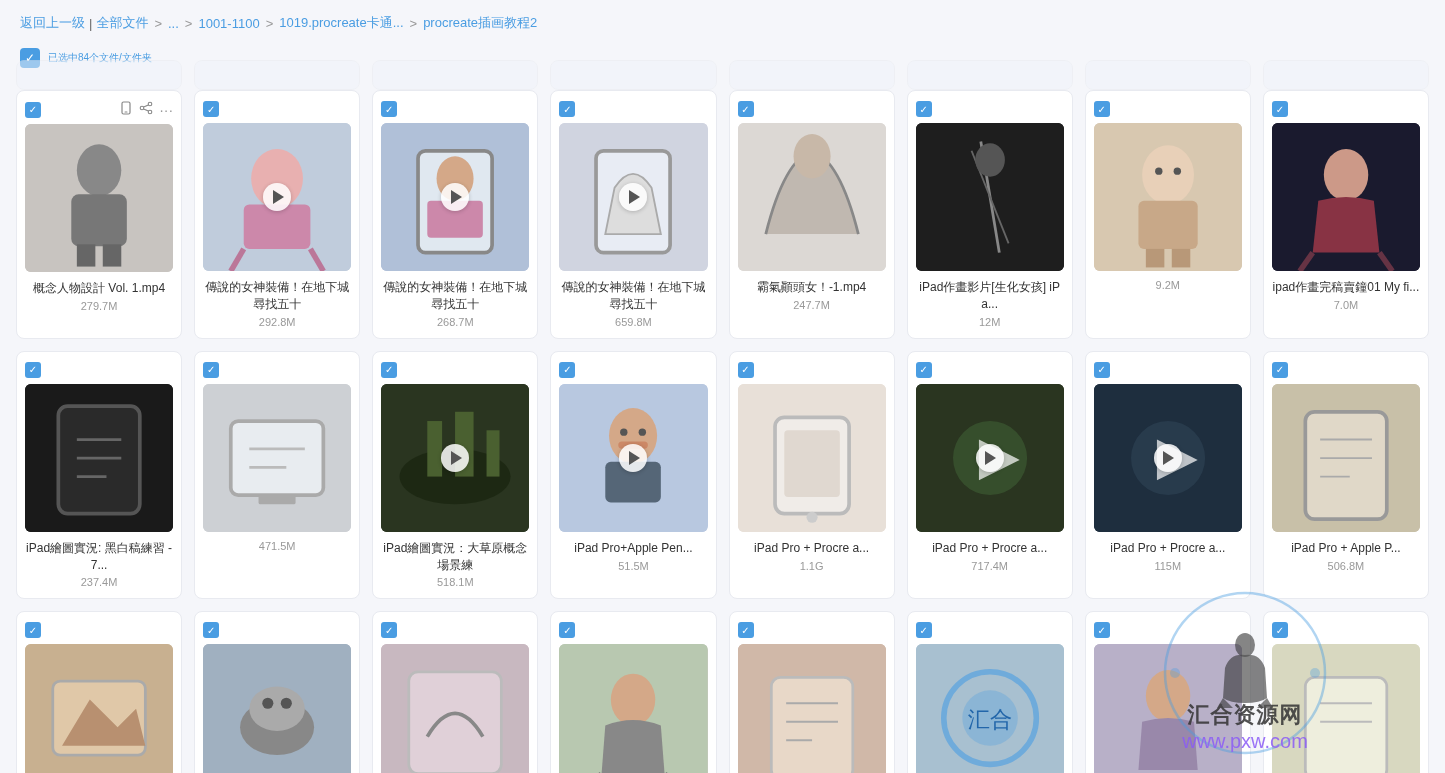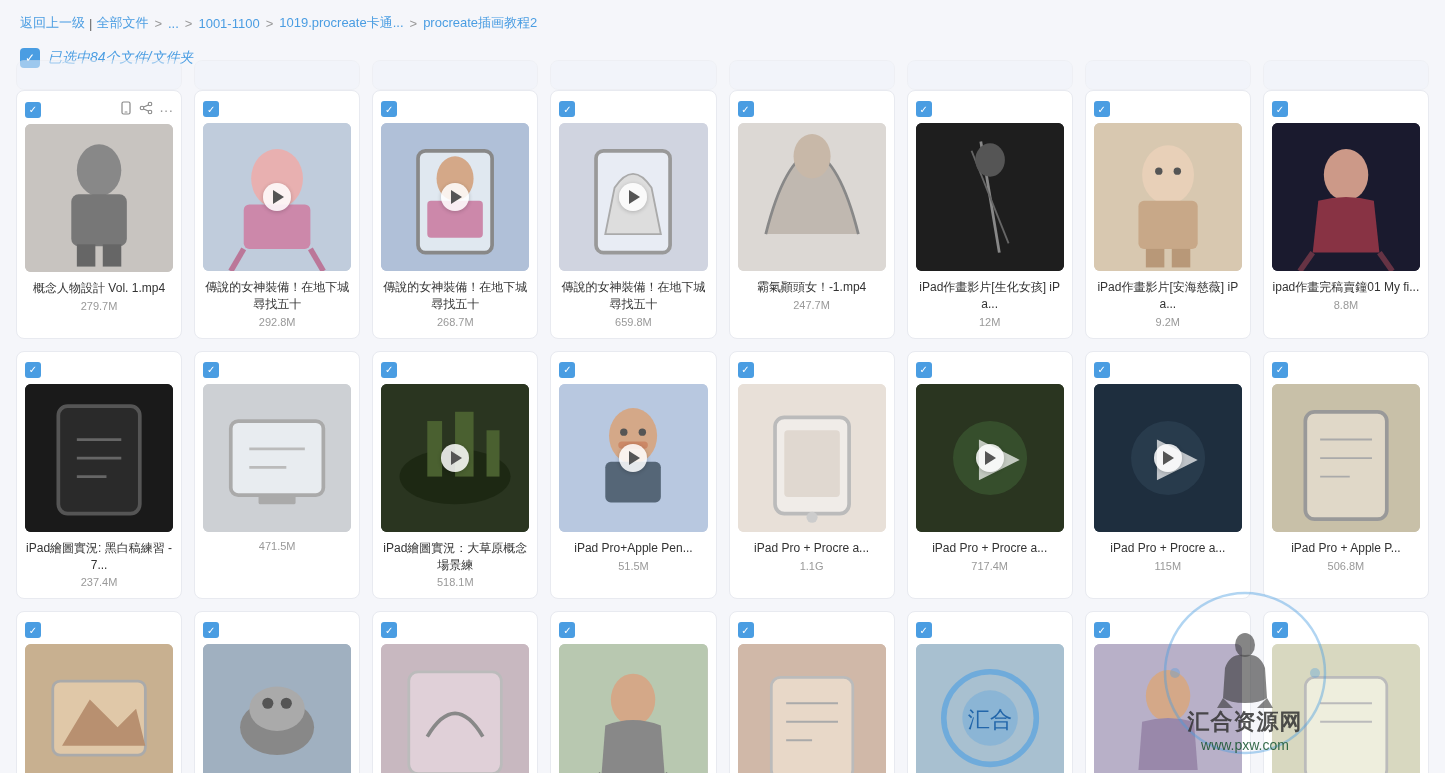"已选中84个文件/文件夹" .selection-text { font-size: 14px -> 10px; font-style: italic -> none }
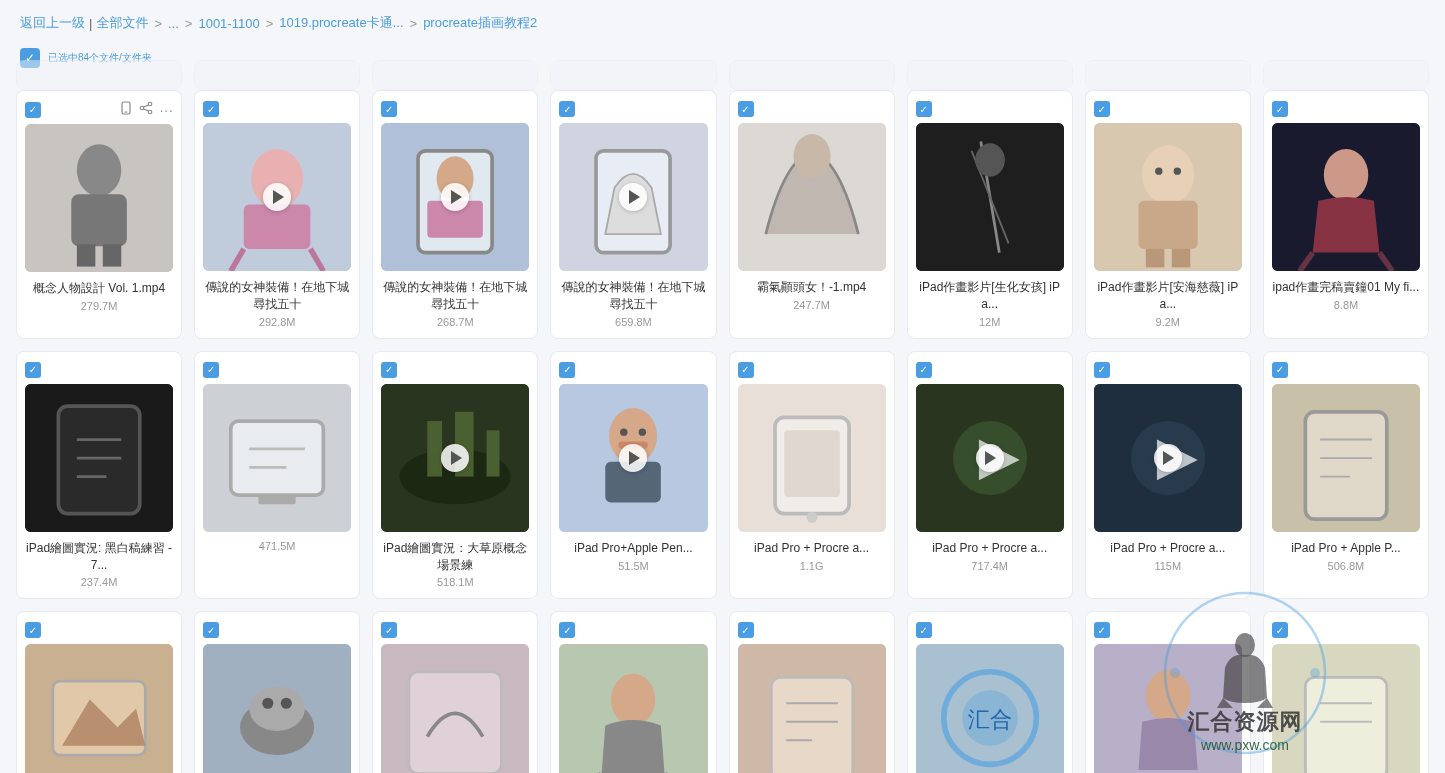"iPad作畫影片[安海慈薇] iPa..." div.file-name { html: <div>iPad作畫影片[安海慈薇] iPa...</div> -> none }
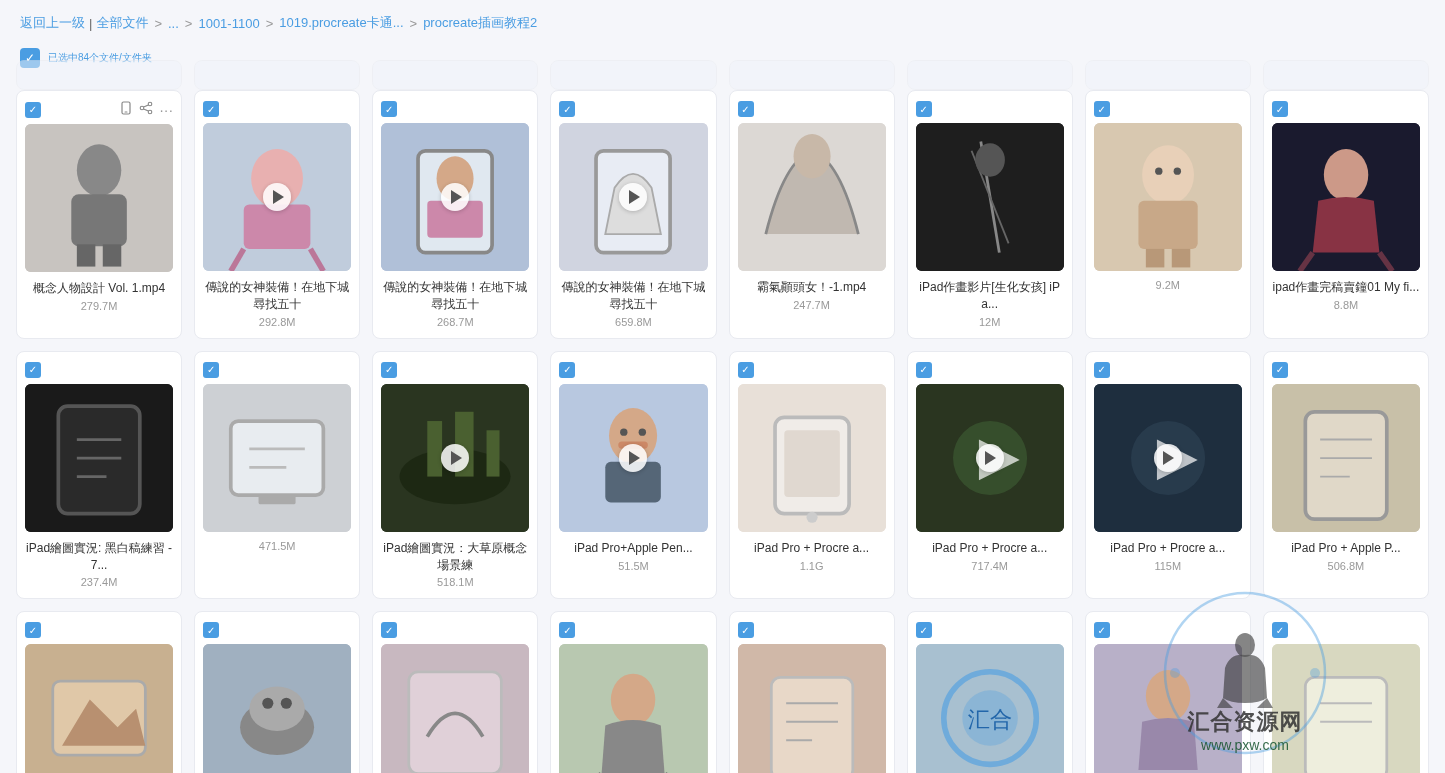"8.8M" div.file-size { text: 8.8M -> 7.0M }
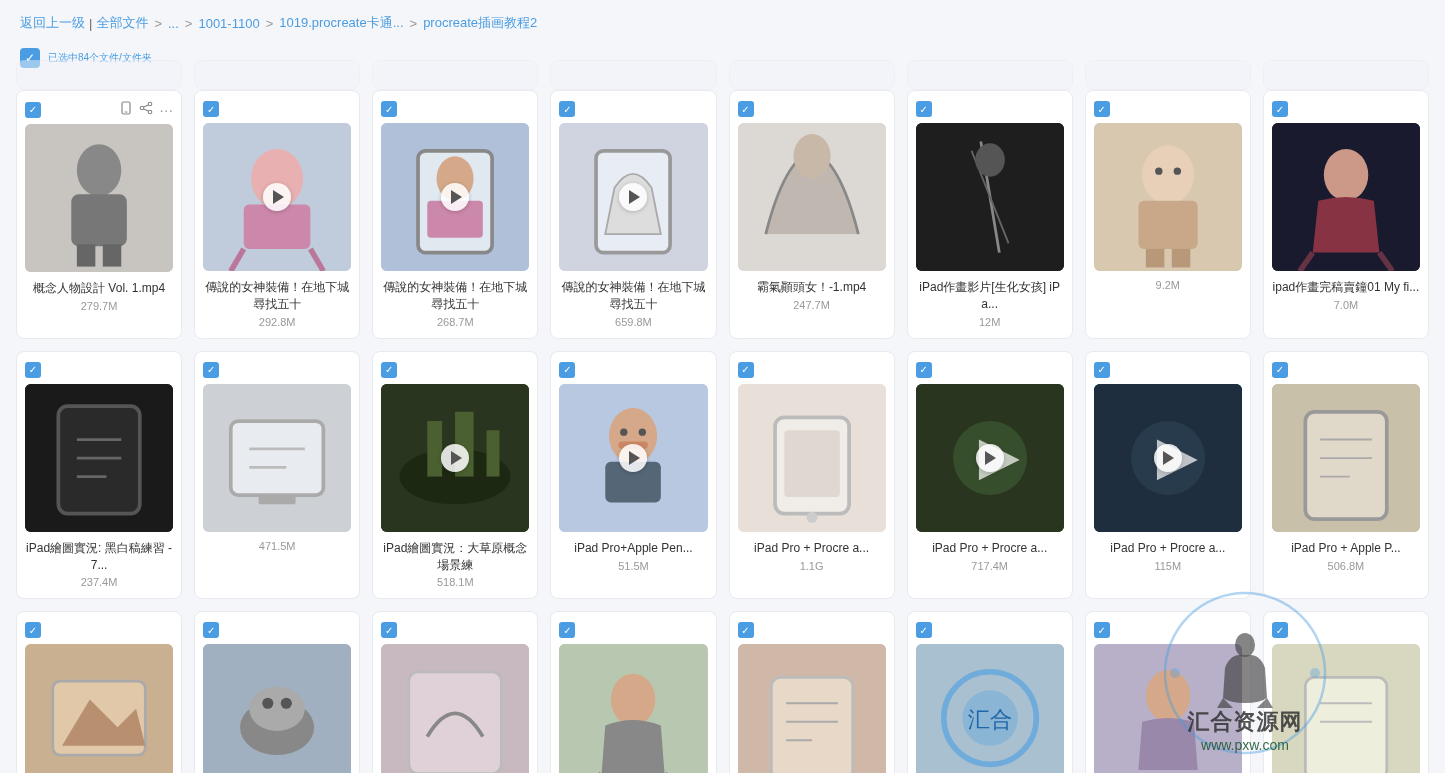"www.pxw.com" div { color: #14532d -> #8b5cf6; font-size: 14px -> 20px }
